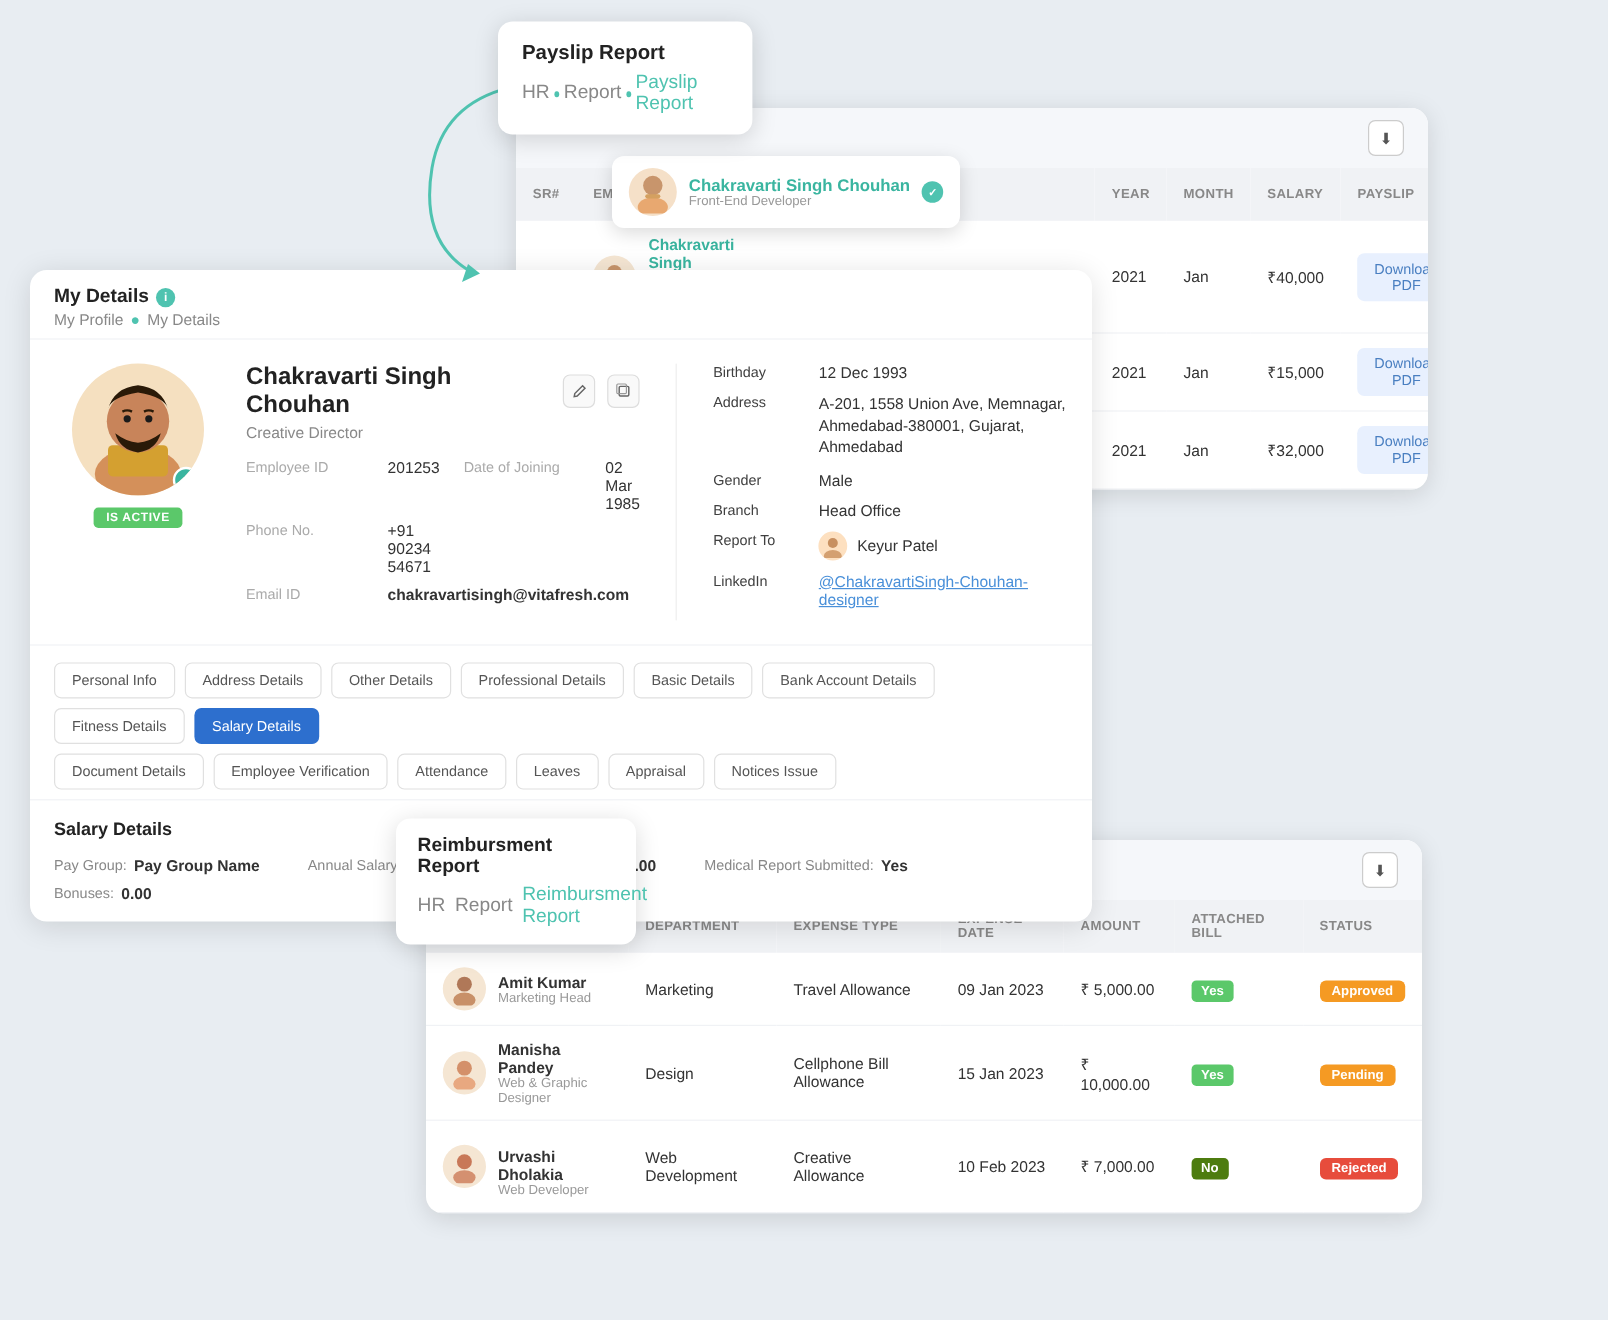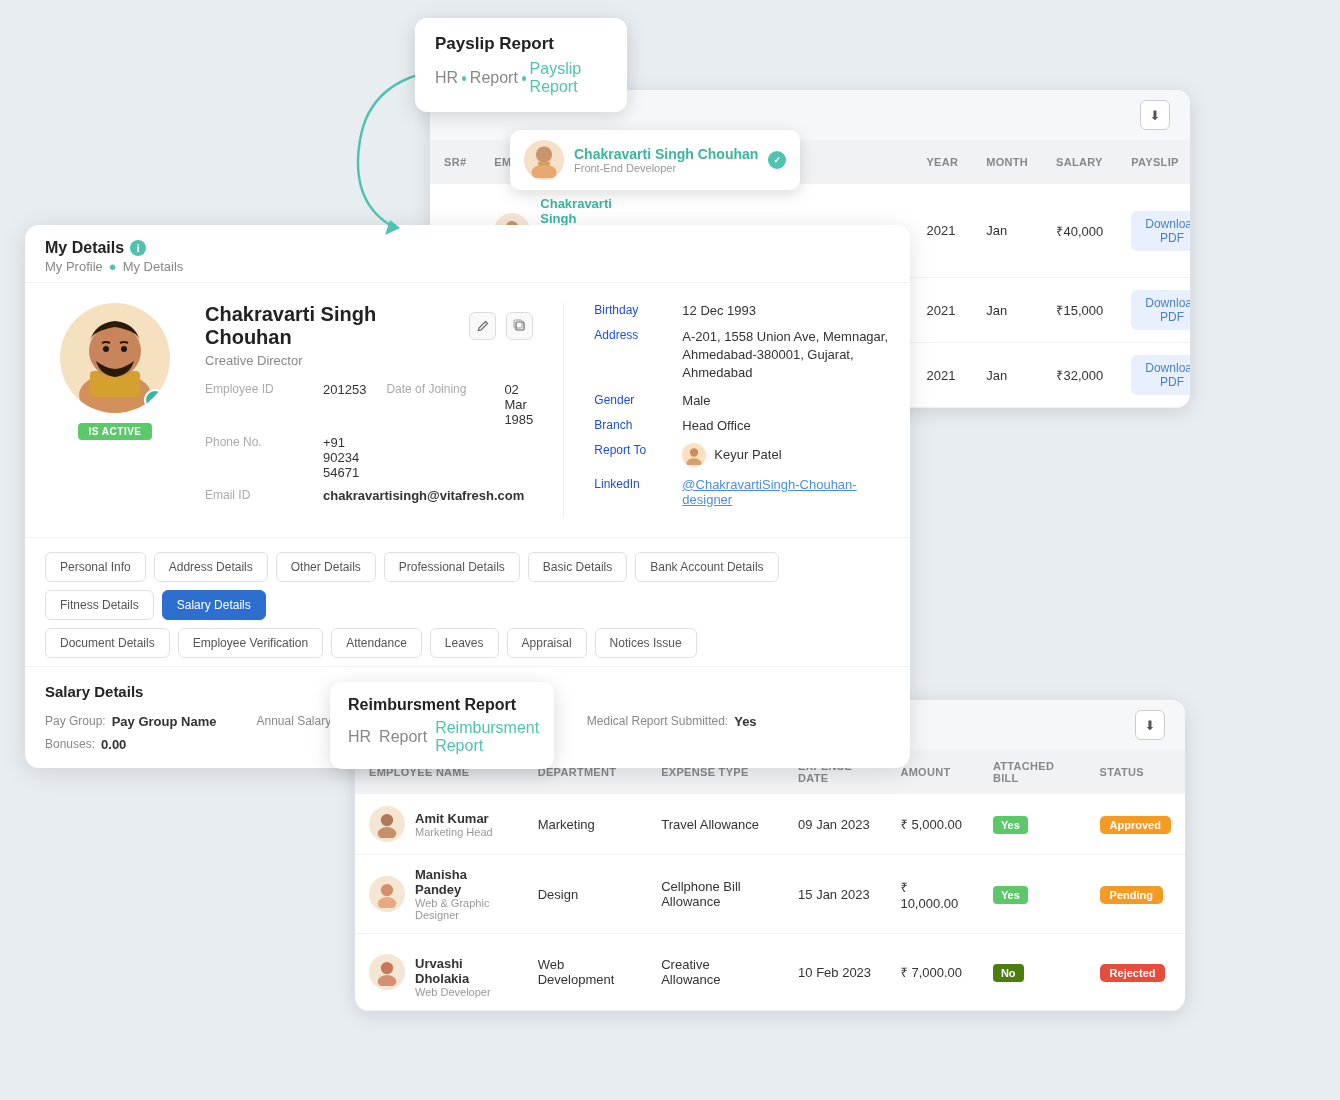"Birthday" .right-field-label { color: #1d4ed8 -> #404040 }
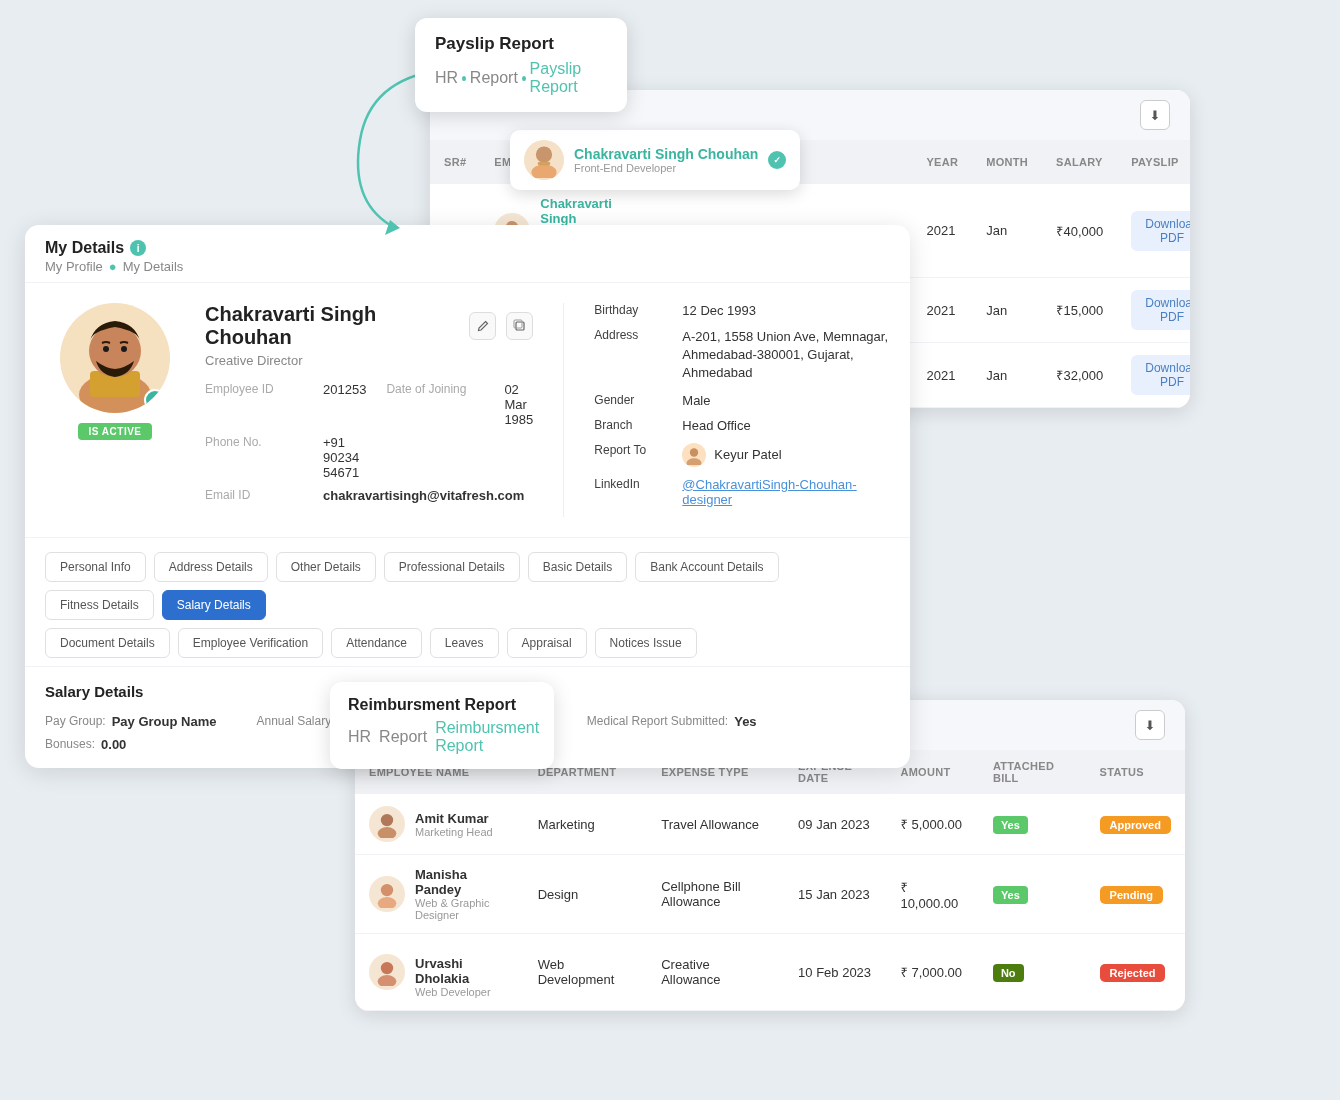"Reimbursment Report" .reimb-card { width: 224px -> 200px }
